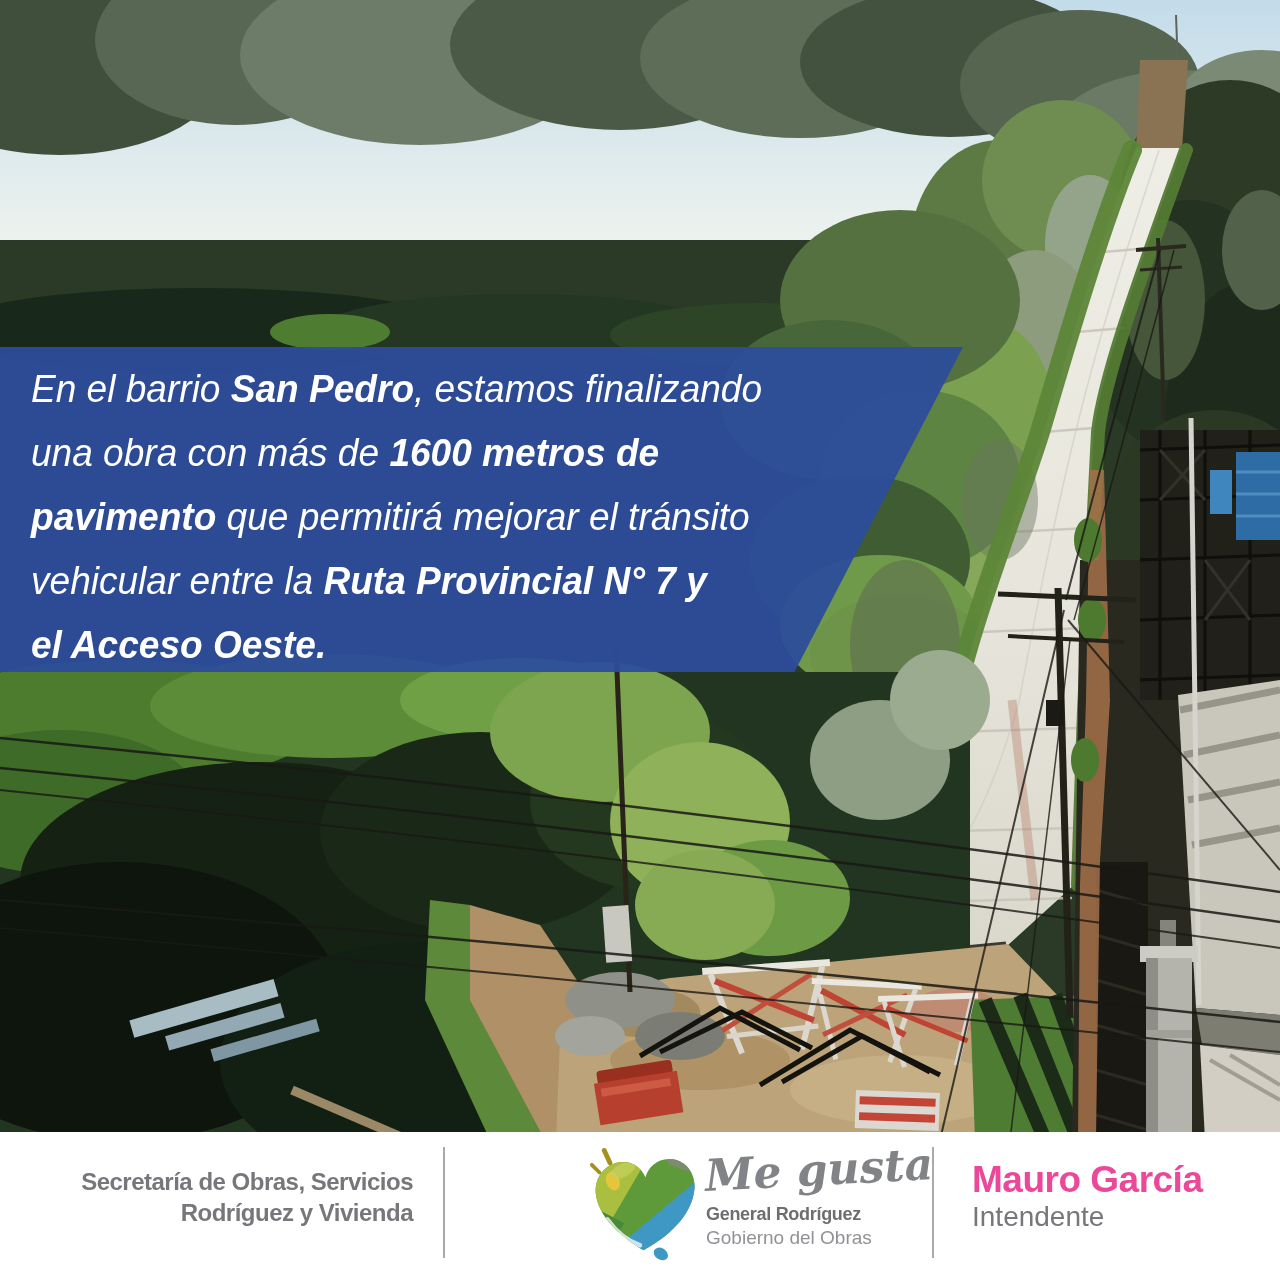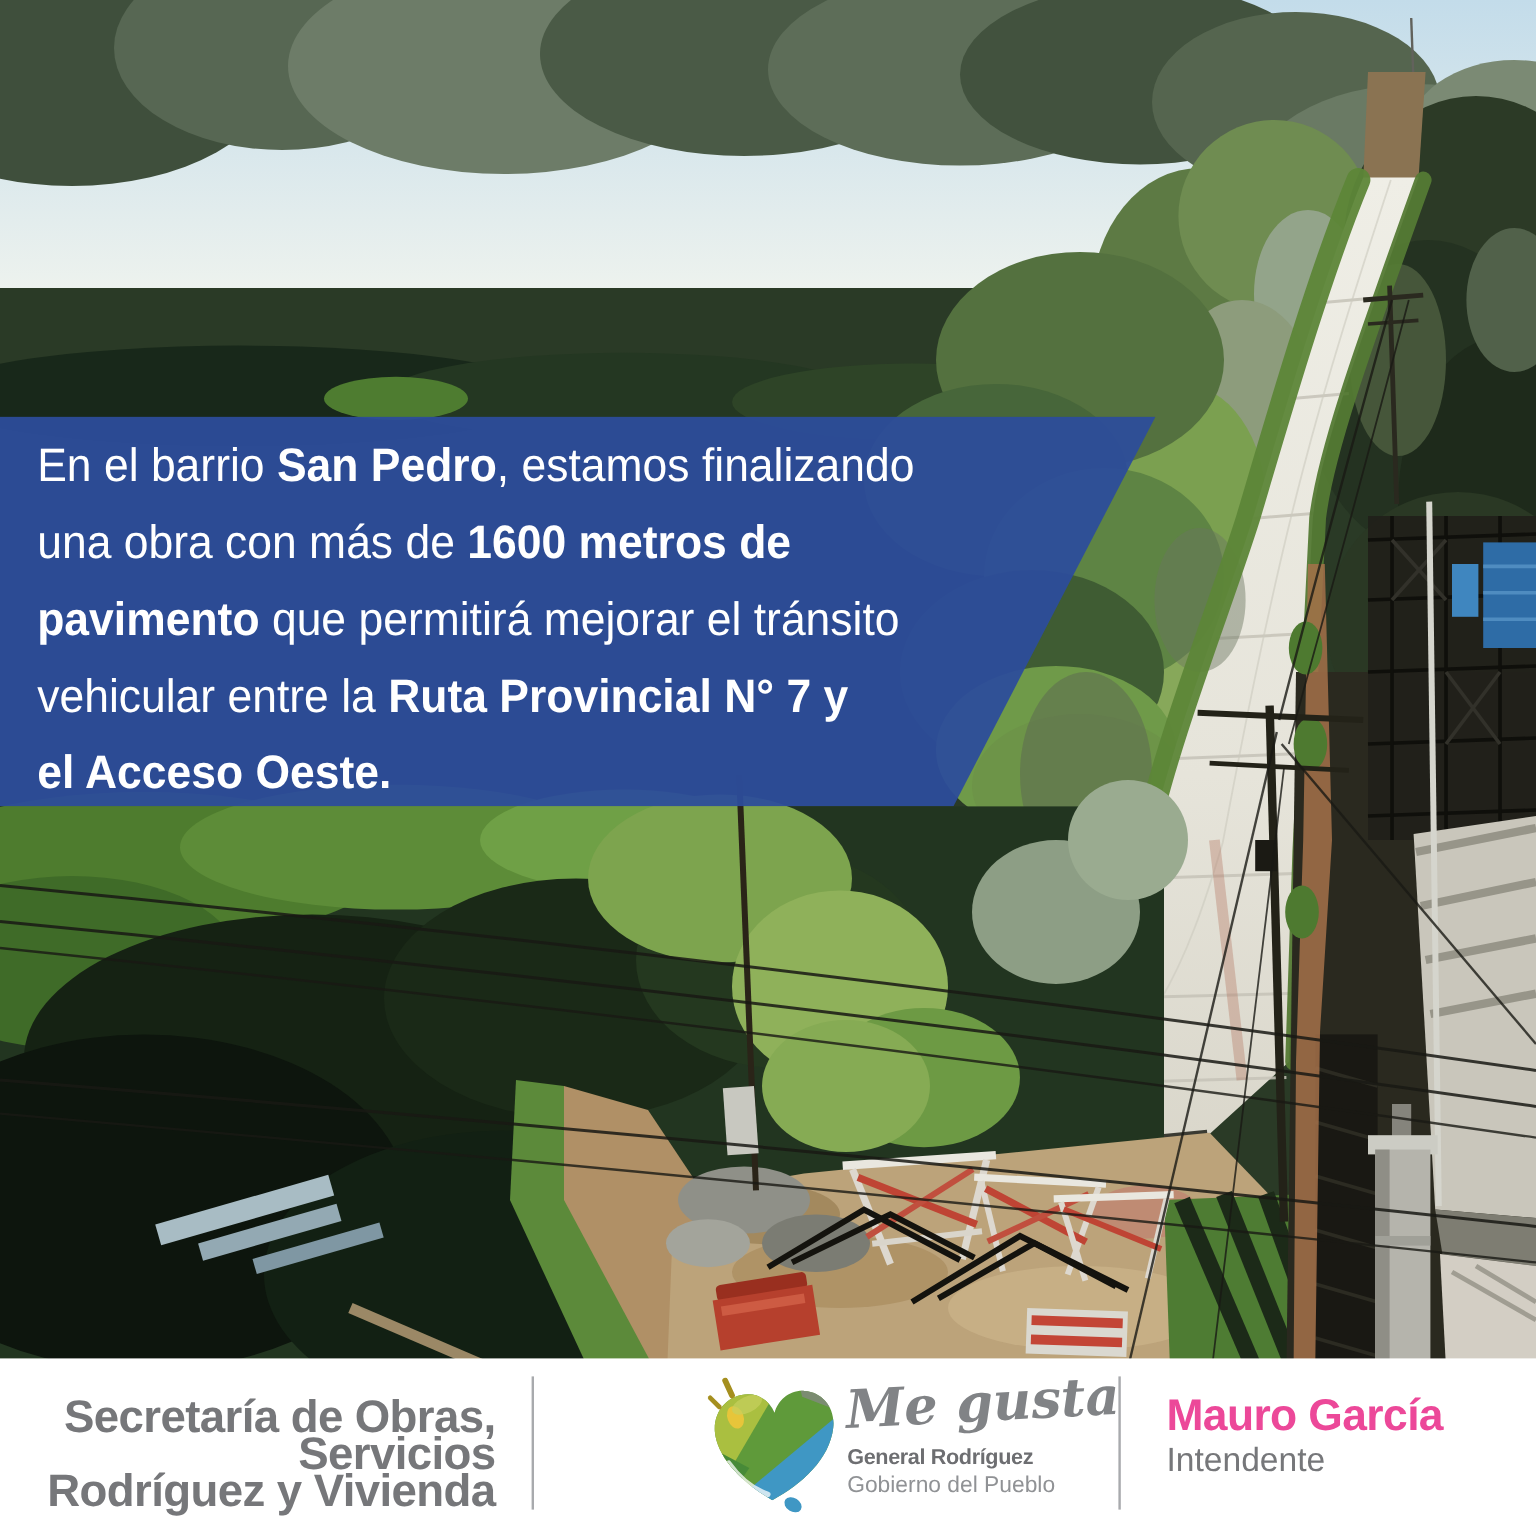"En el barrio San Pedro," .descbox { font-style: none -> italic }
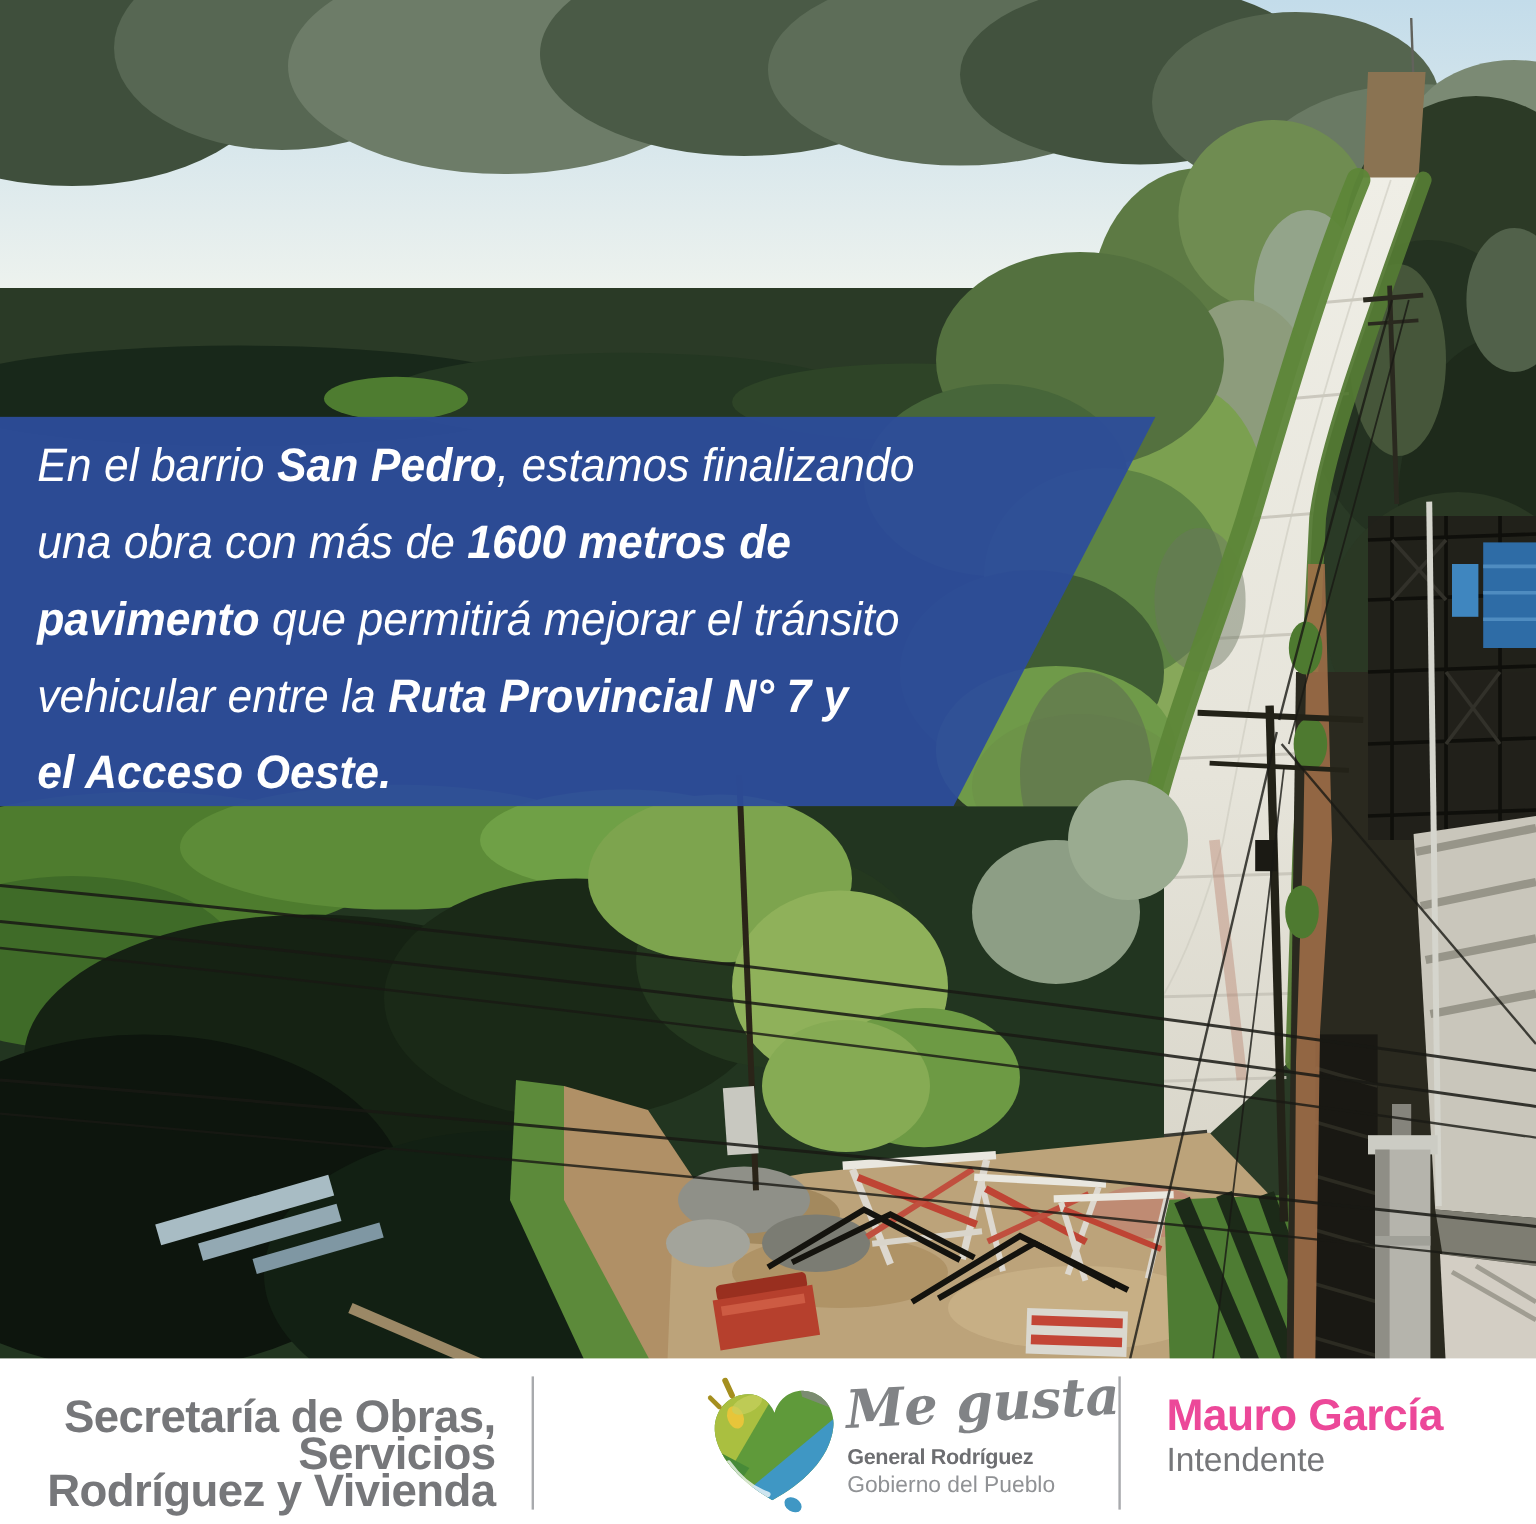"Secretaría de Obras, Servicios" .footer-left { font-size: 38px -> 24px }
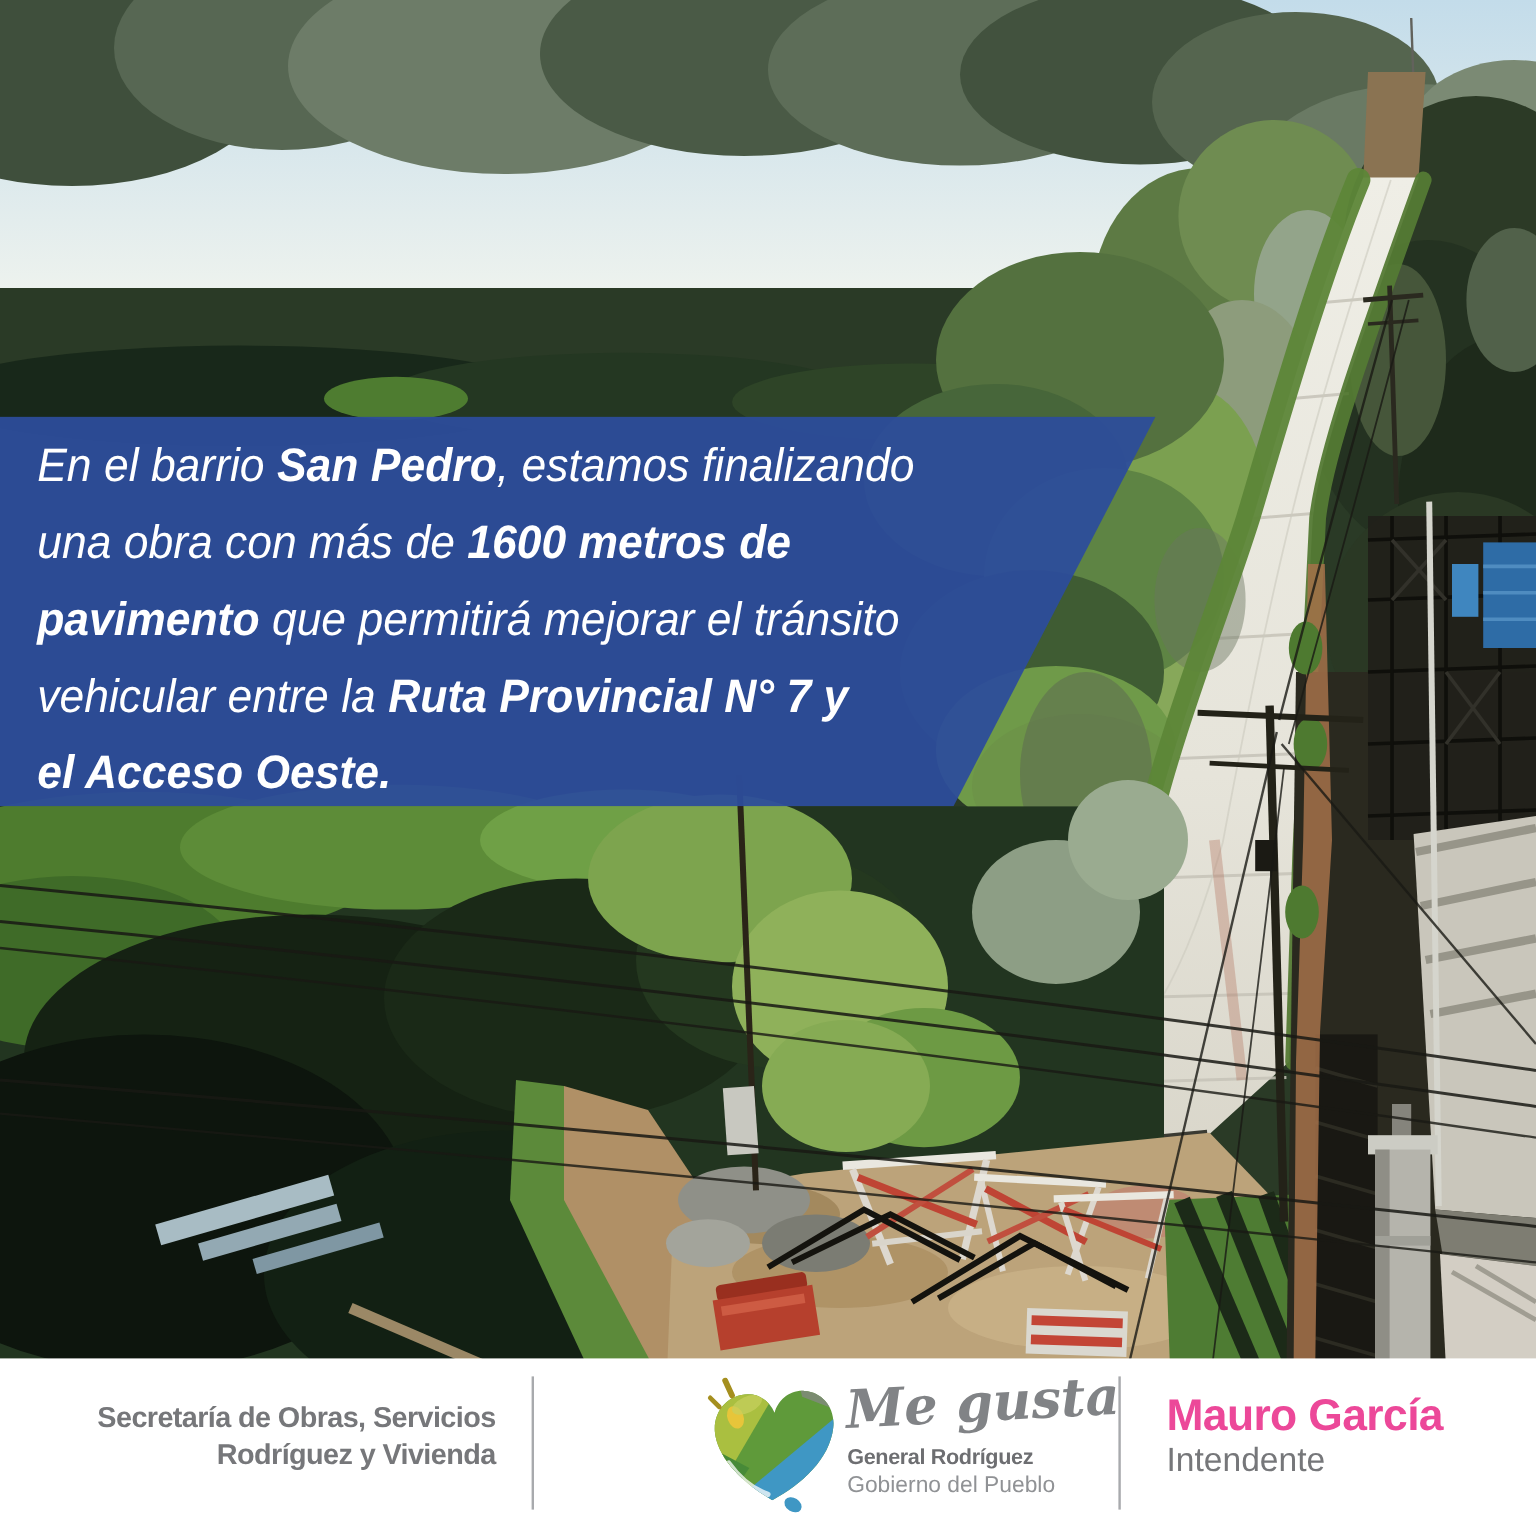"Gobierno del Pueblo" span.logo-gov { text: Pueblo -> Obras }
